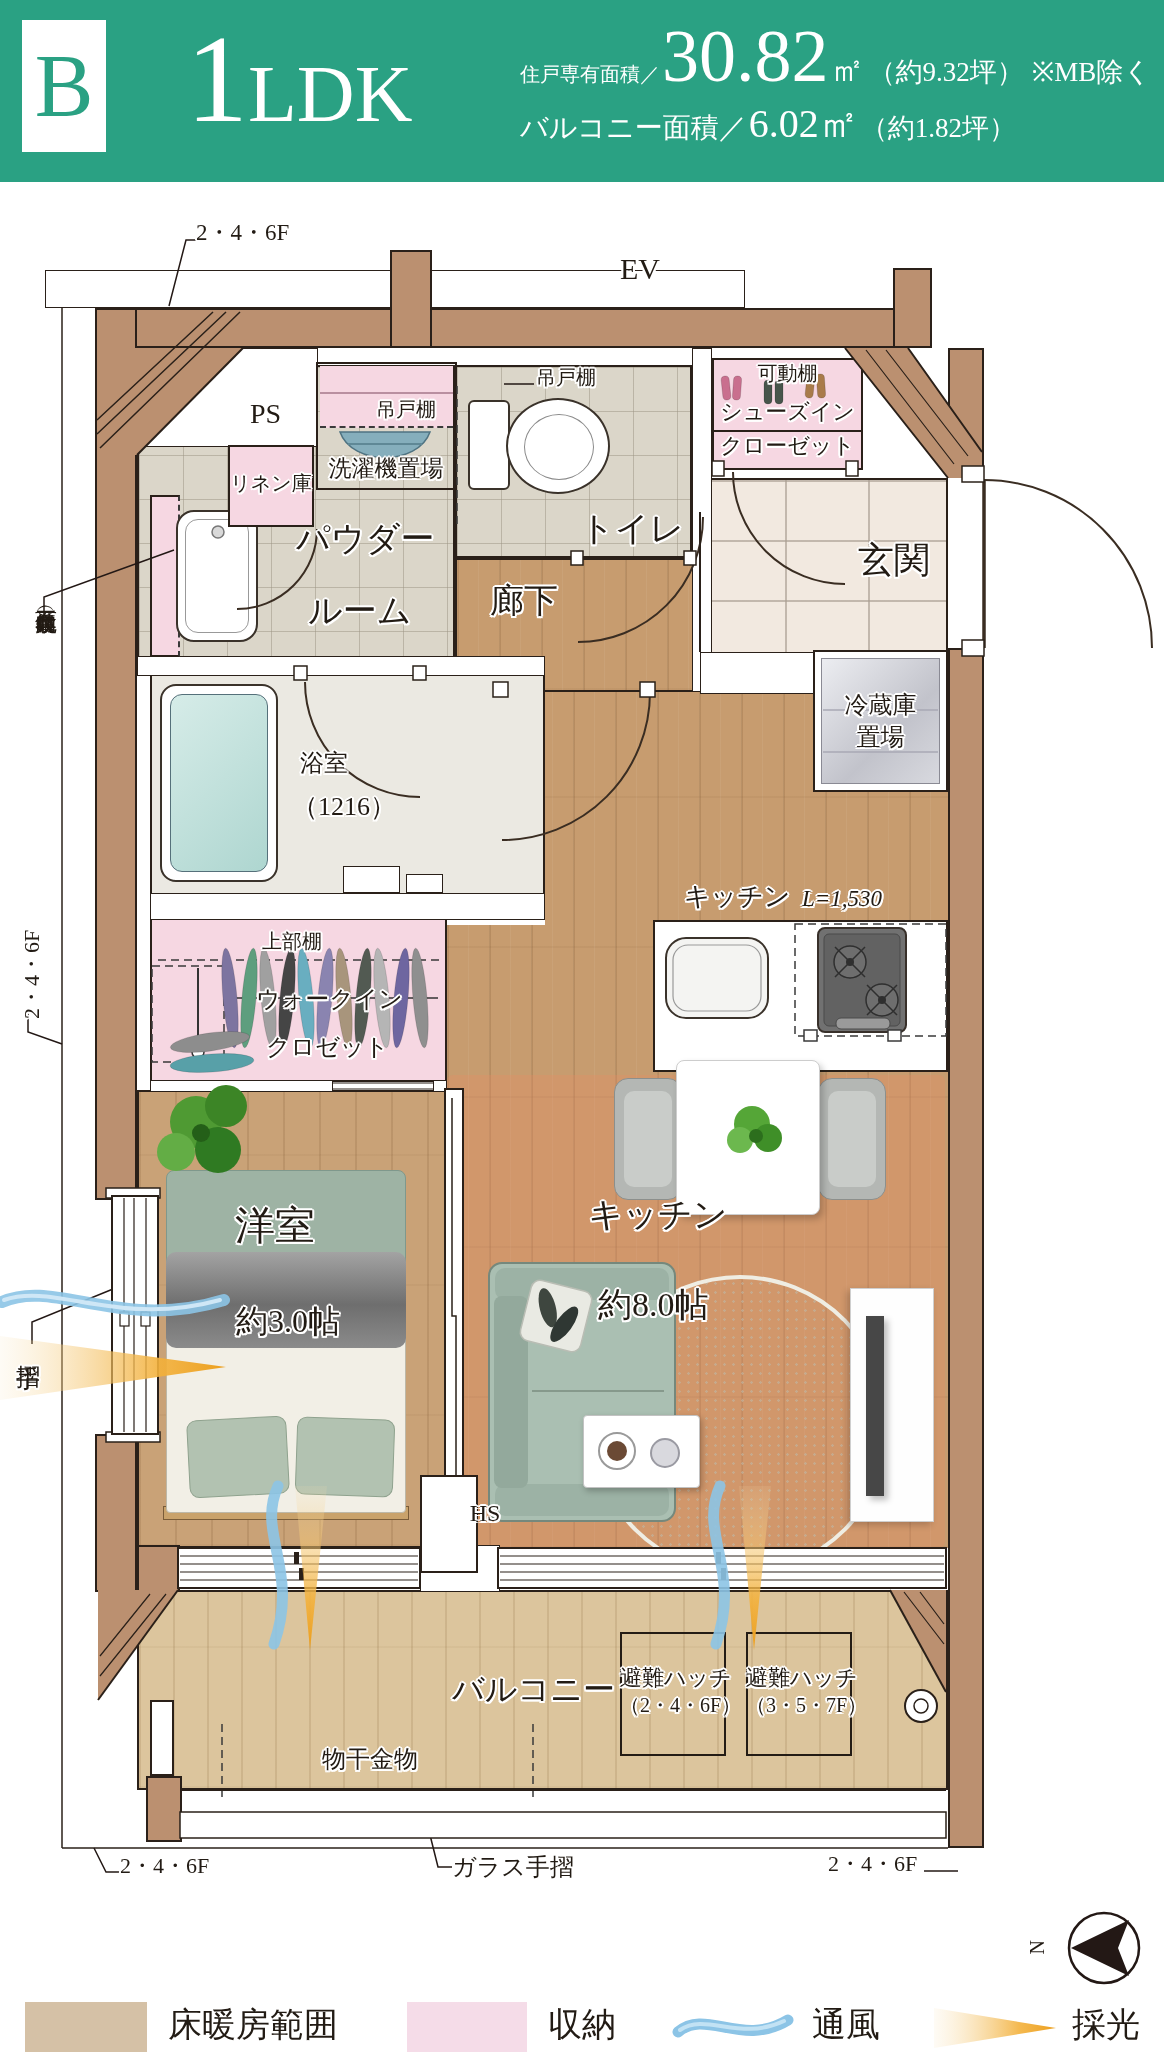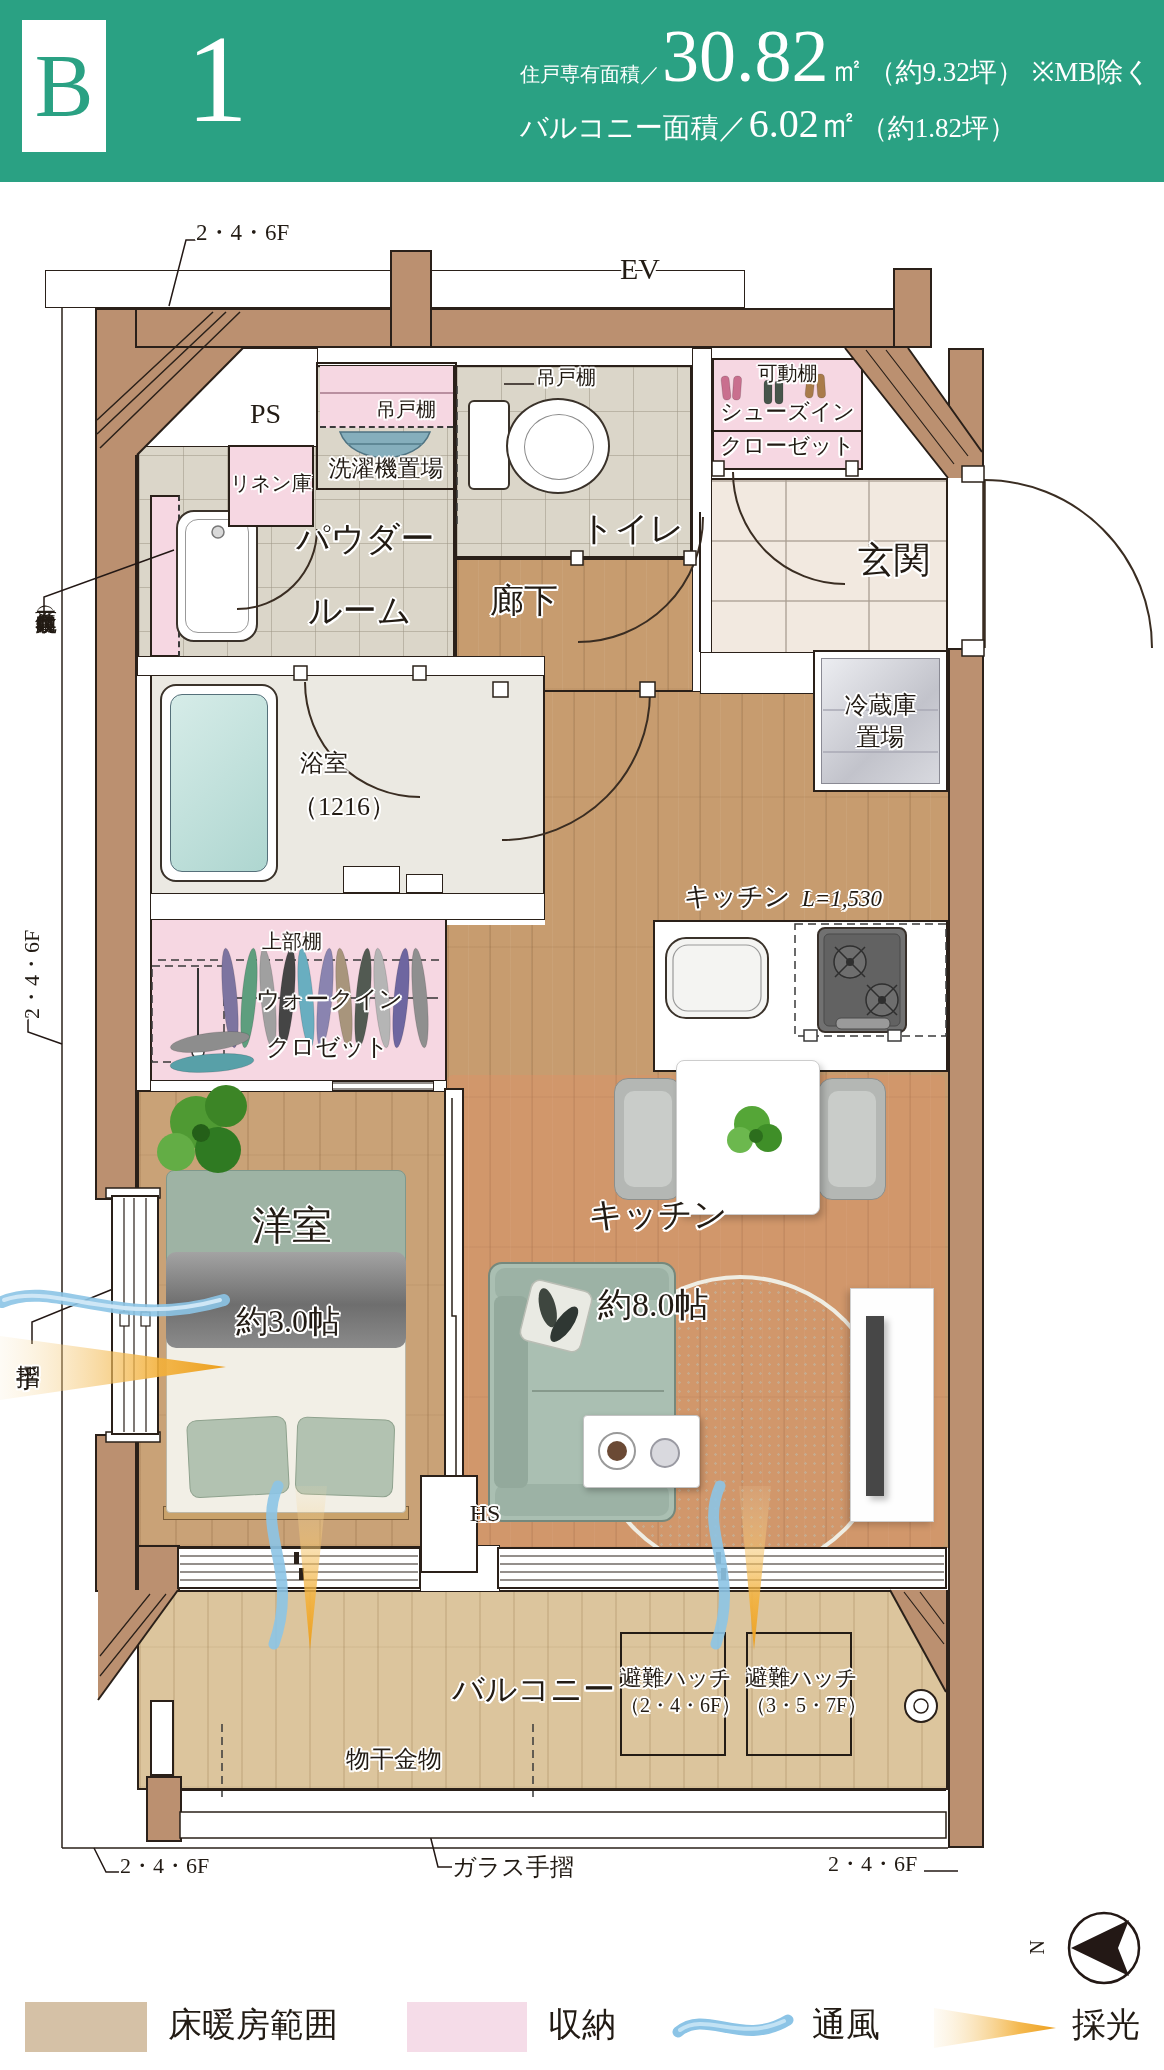"LDK" span { html: none -> <span>LDK</span> }
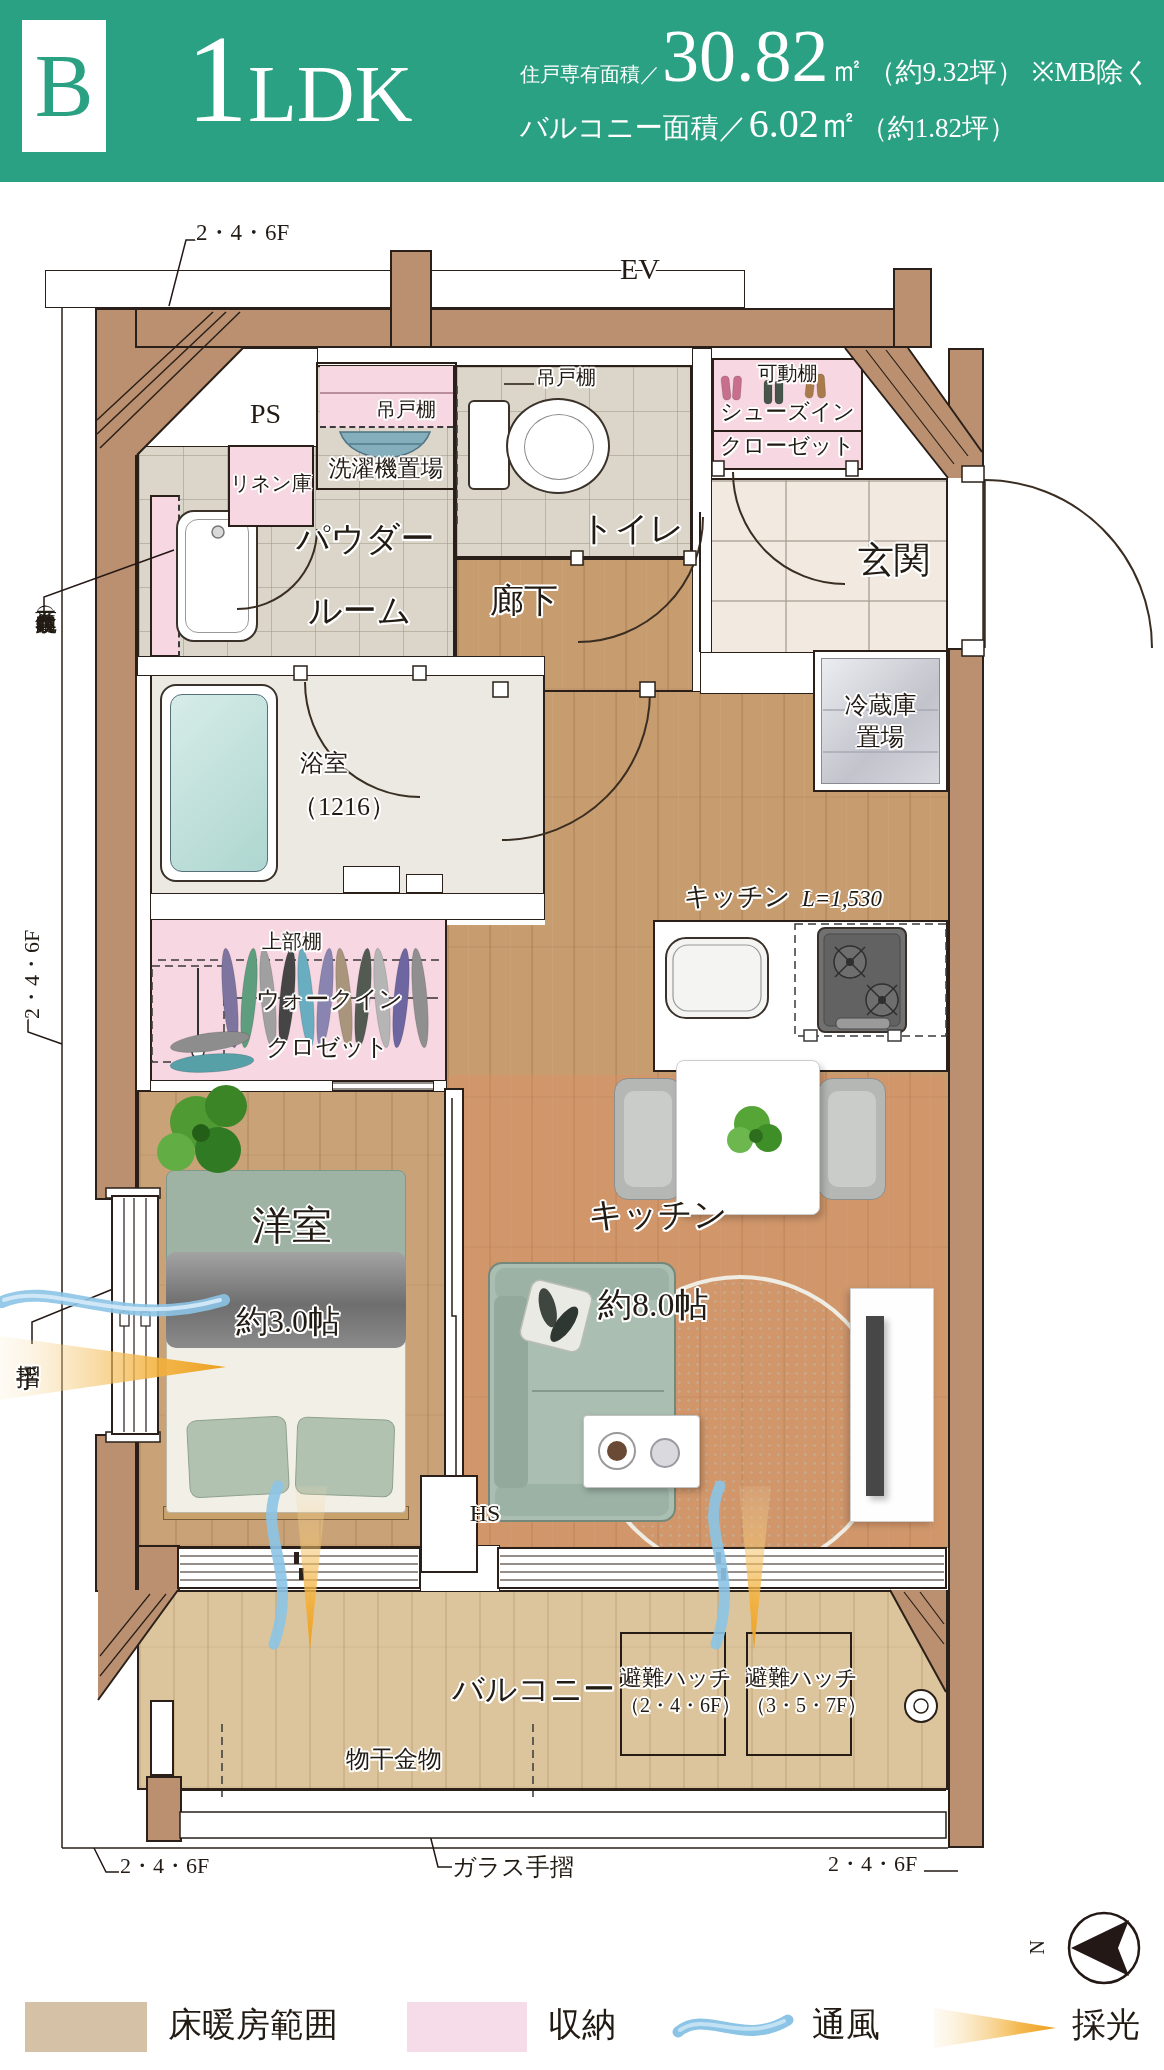"洋室" div.lbl { left: 252px -> 235px }
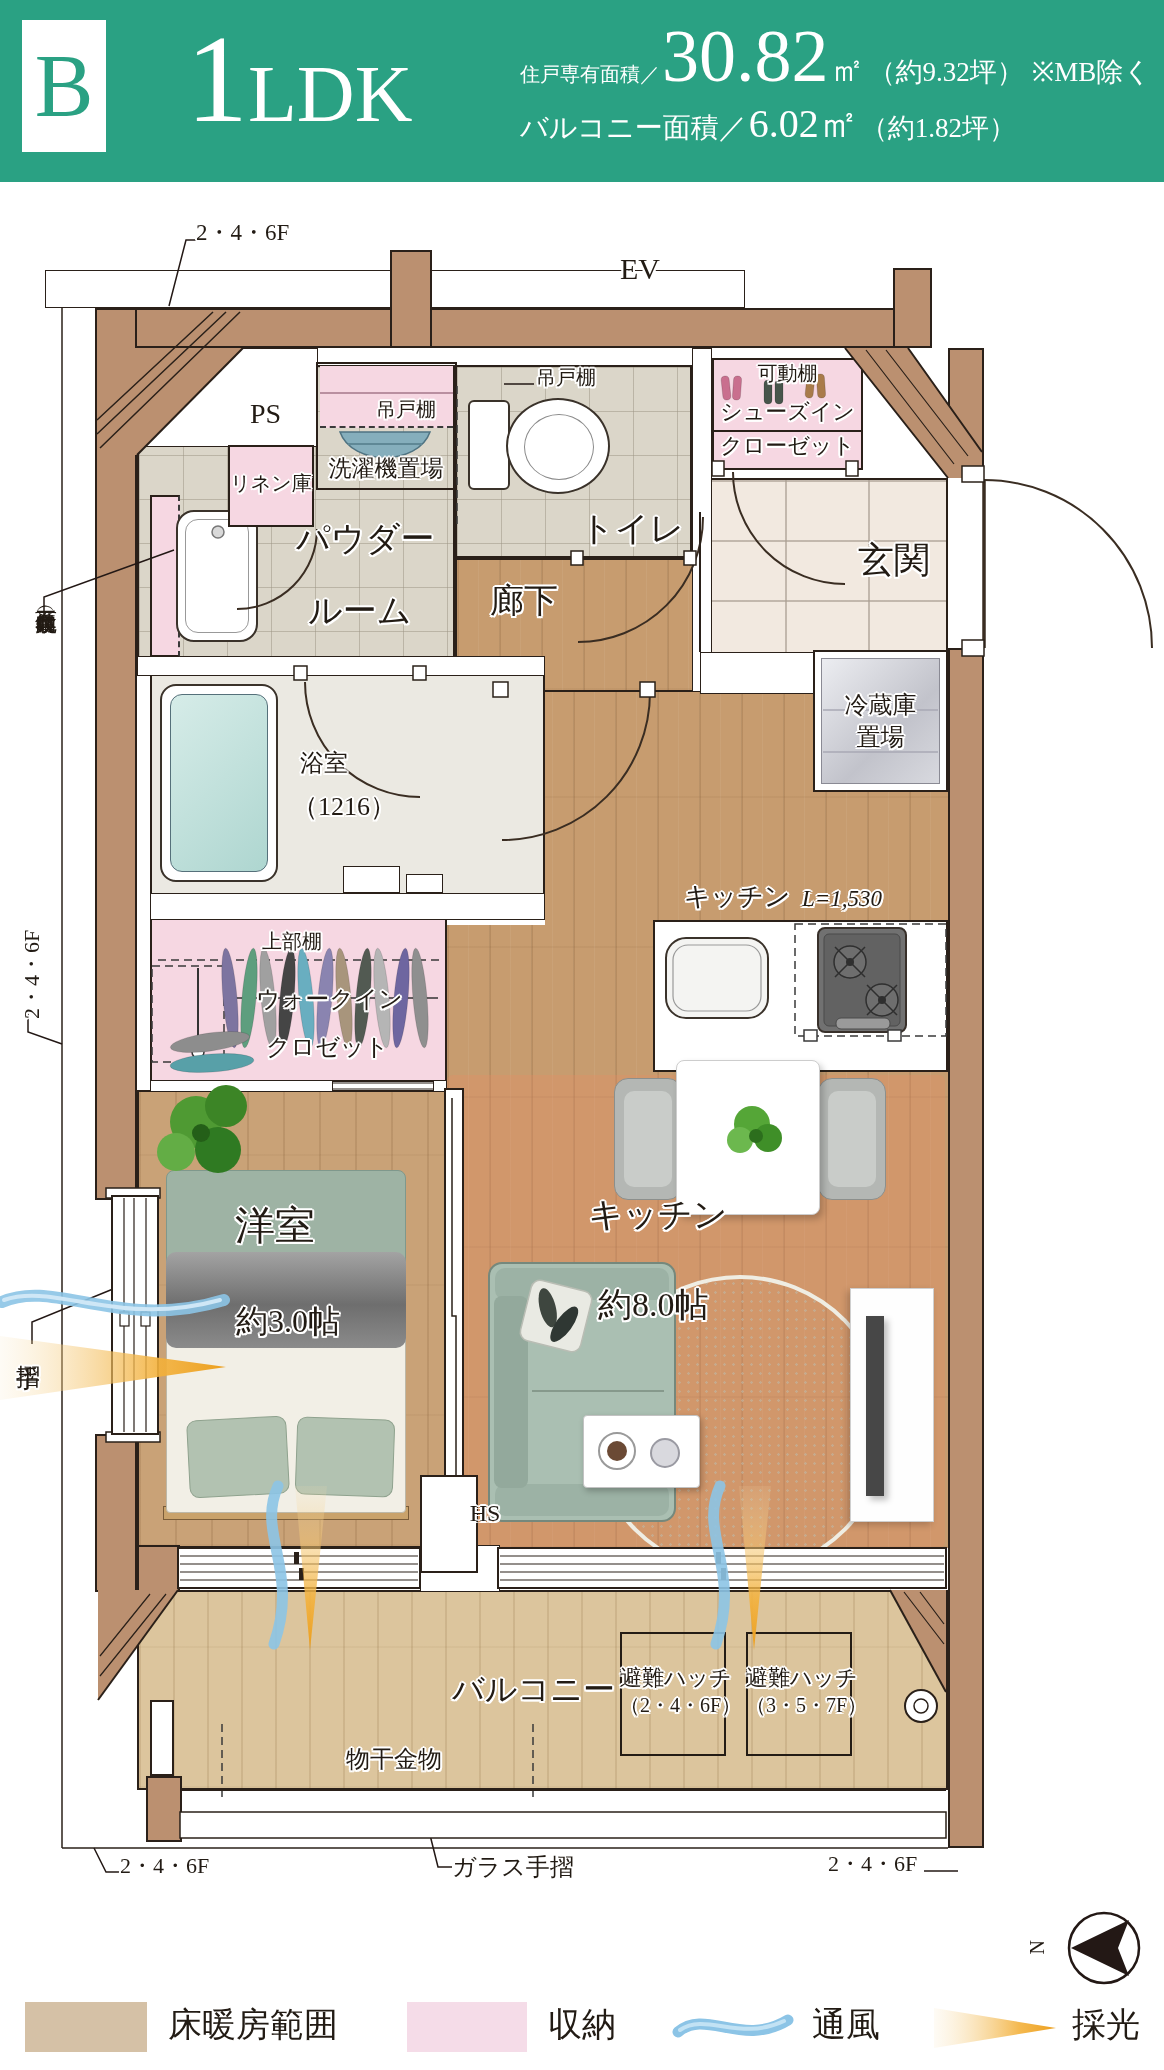"物干金物" div.lbl { left: 346px -> 322px }
